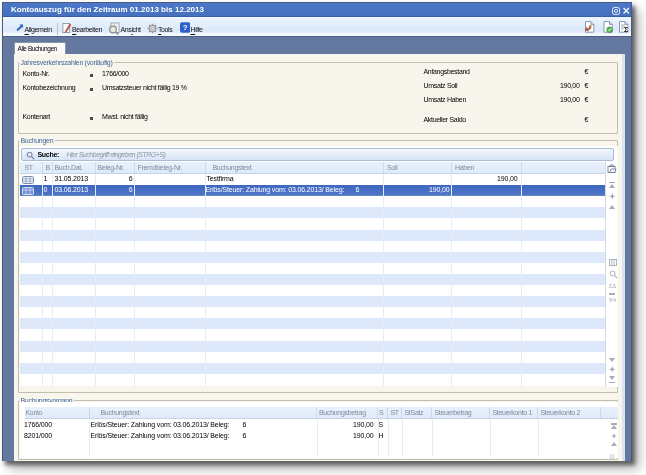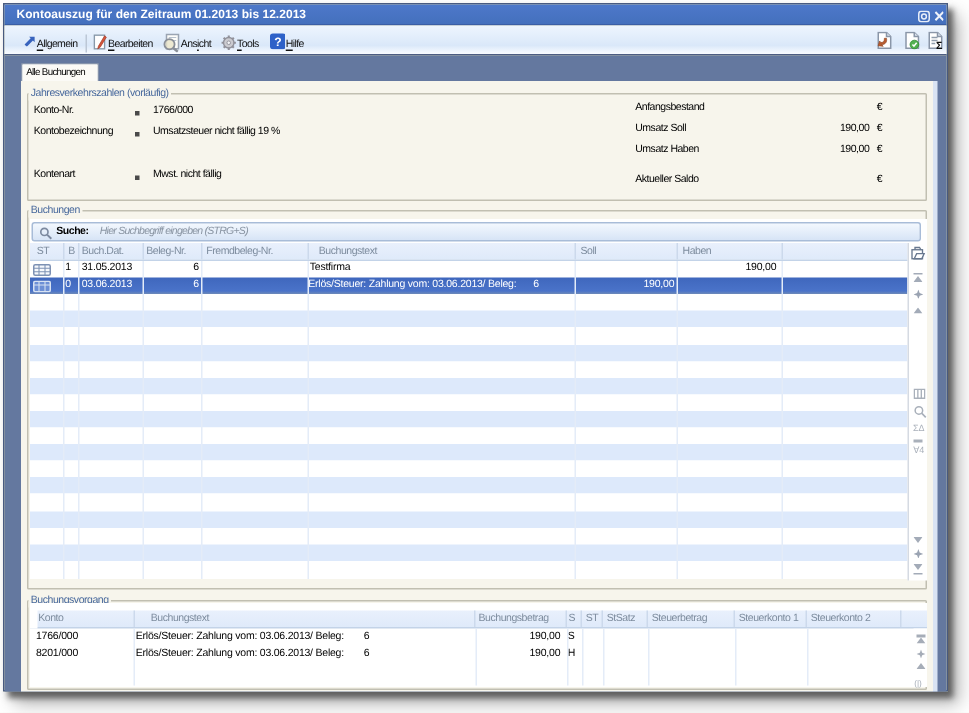"Kontoauszug für den Zeitraum 01.2013" #win { background: #fef9c3 -> #a21caf }
